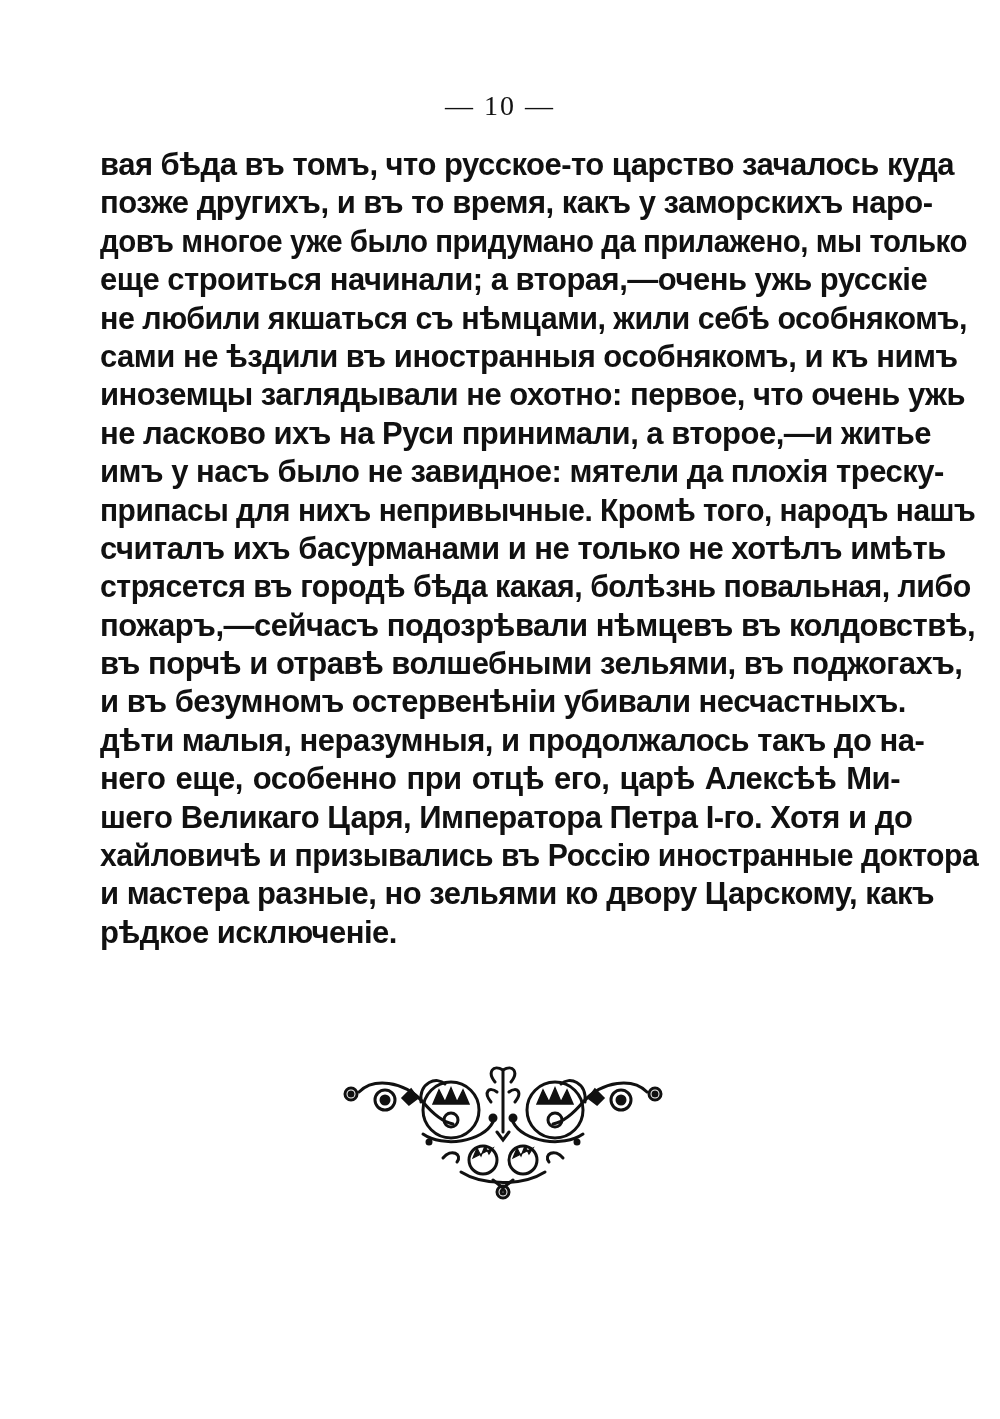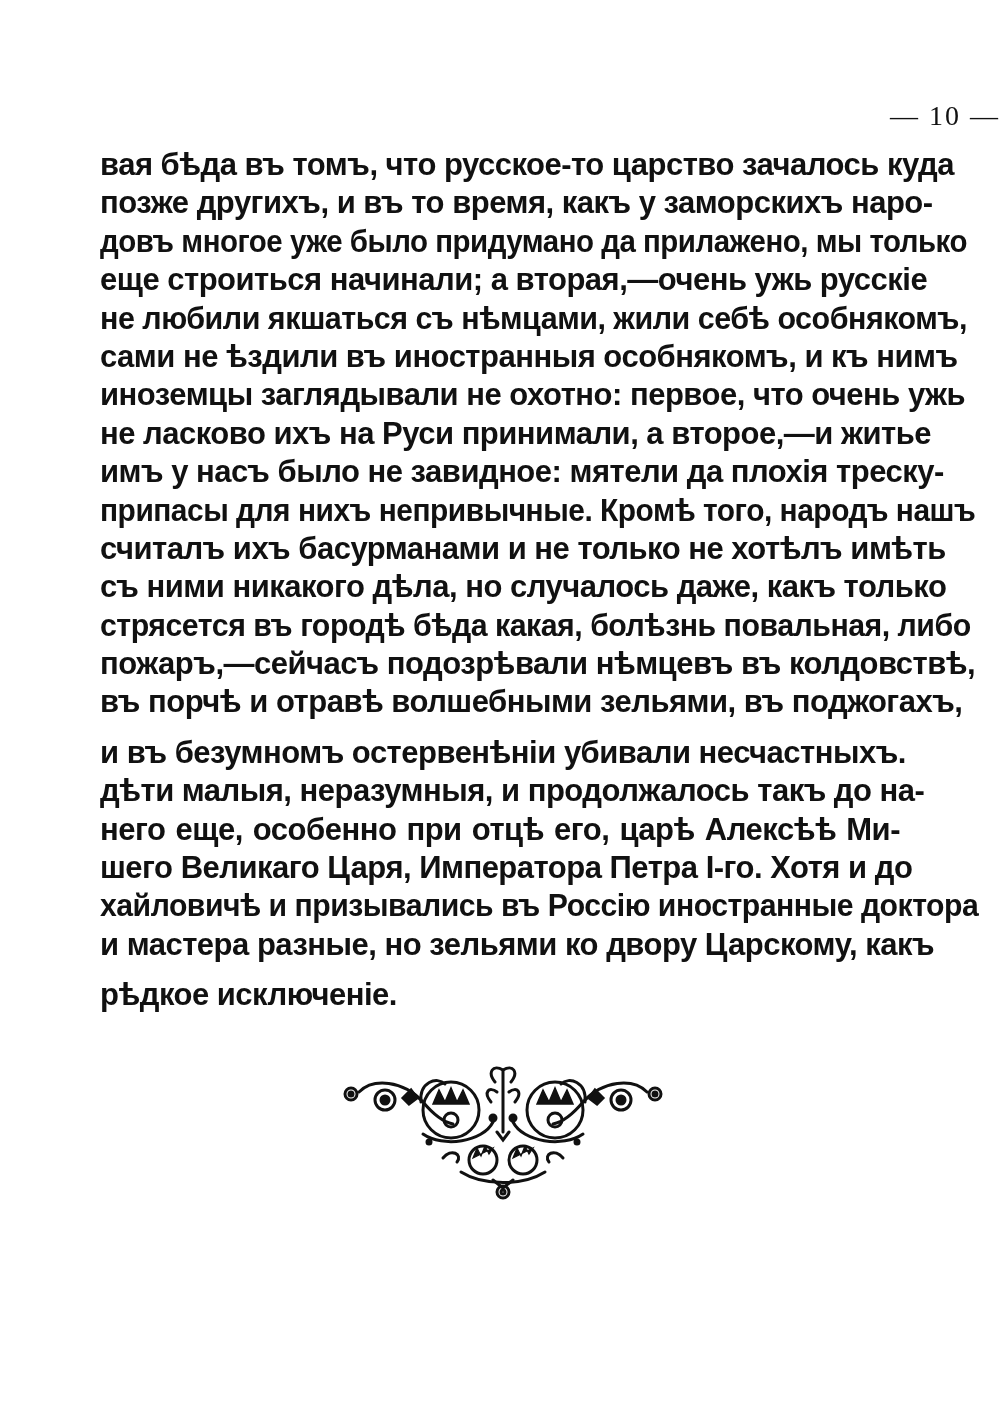"— 10 —" .page-number { text-align: right -> center; top: 100px -> 90px }
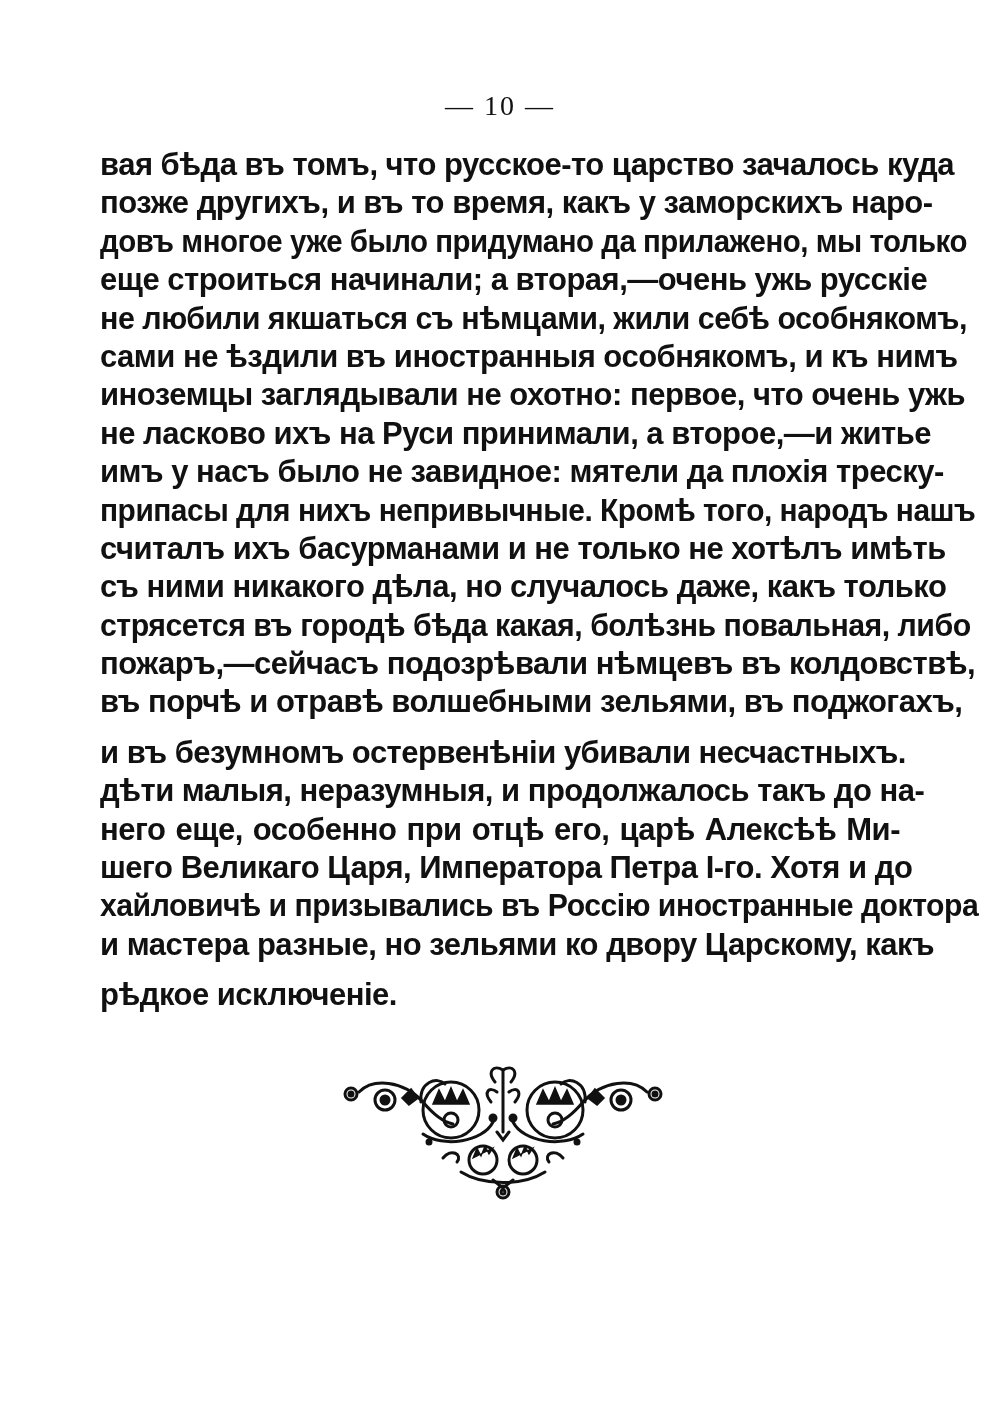"съ ними никакого дѣла, но" span.line { html: <span>съ ними никакого дѣла, но случалось даже, какъ только</span> -> none }
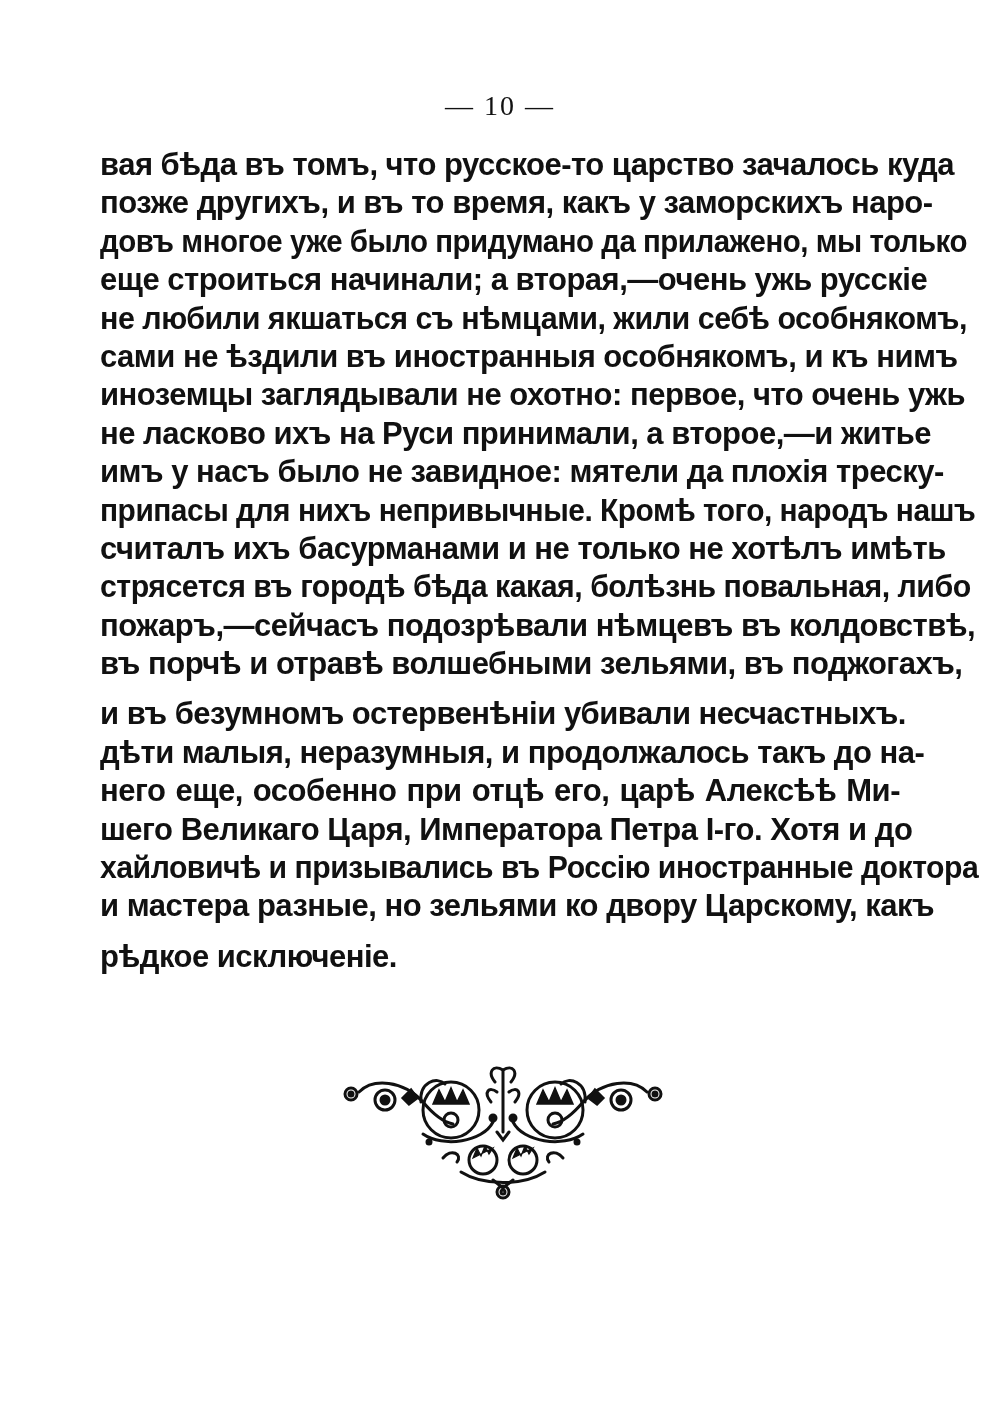"и въ безумномъ остервенѣніи убивали" .line.last { margin-top: 12px -> none }
